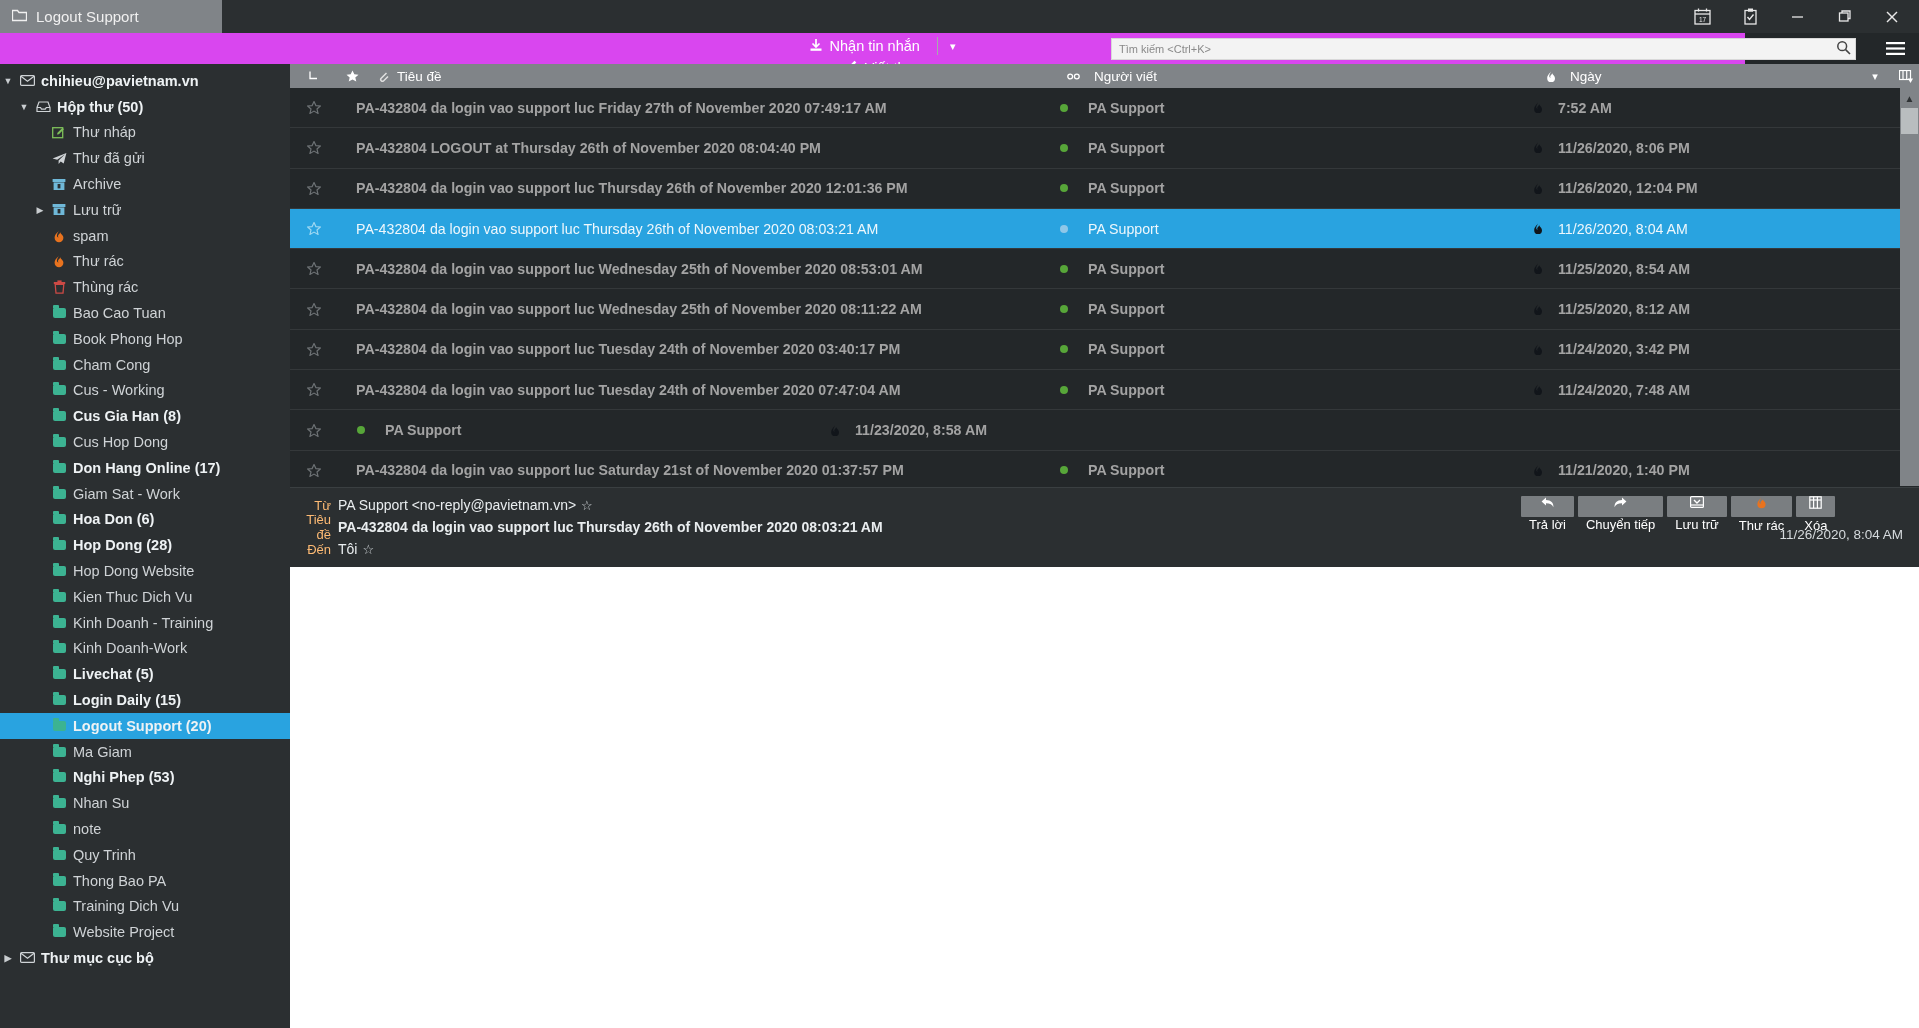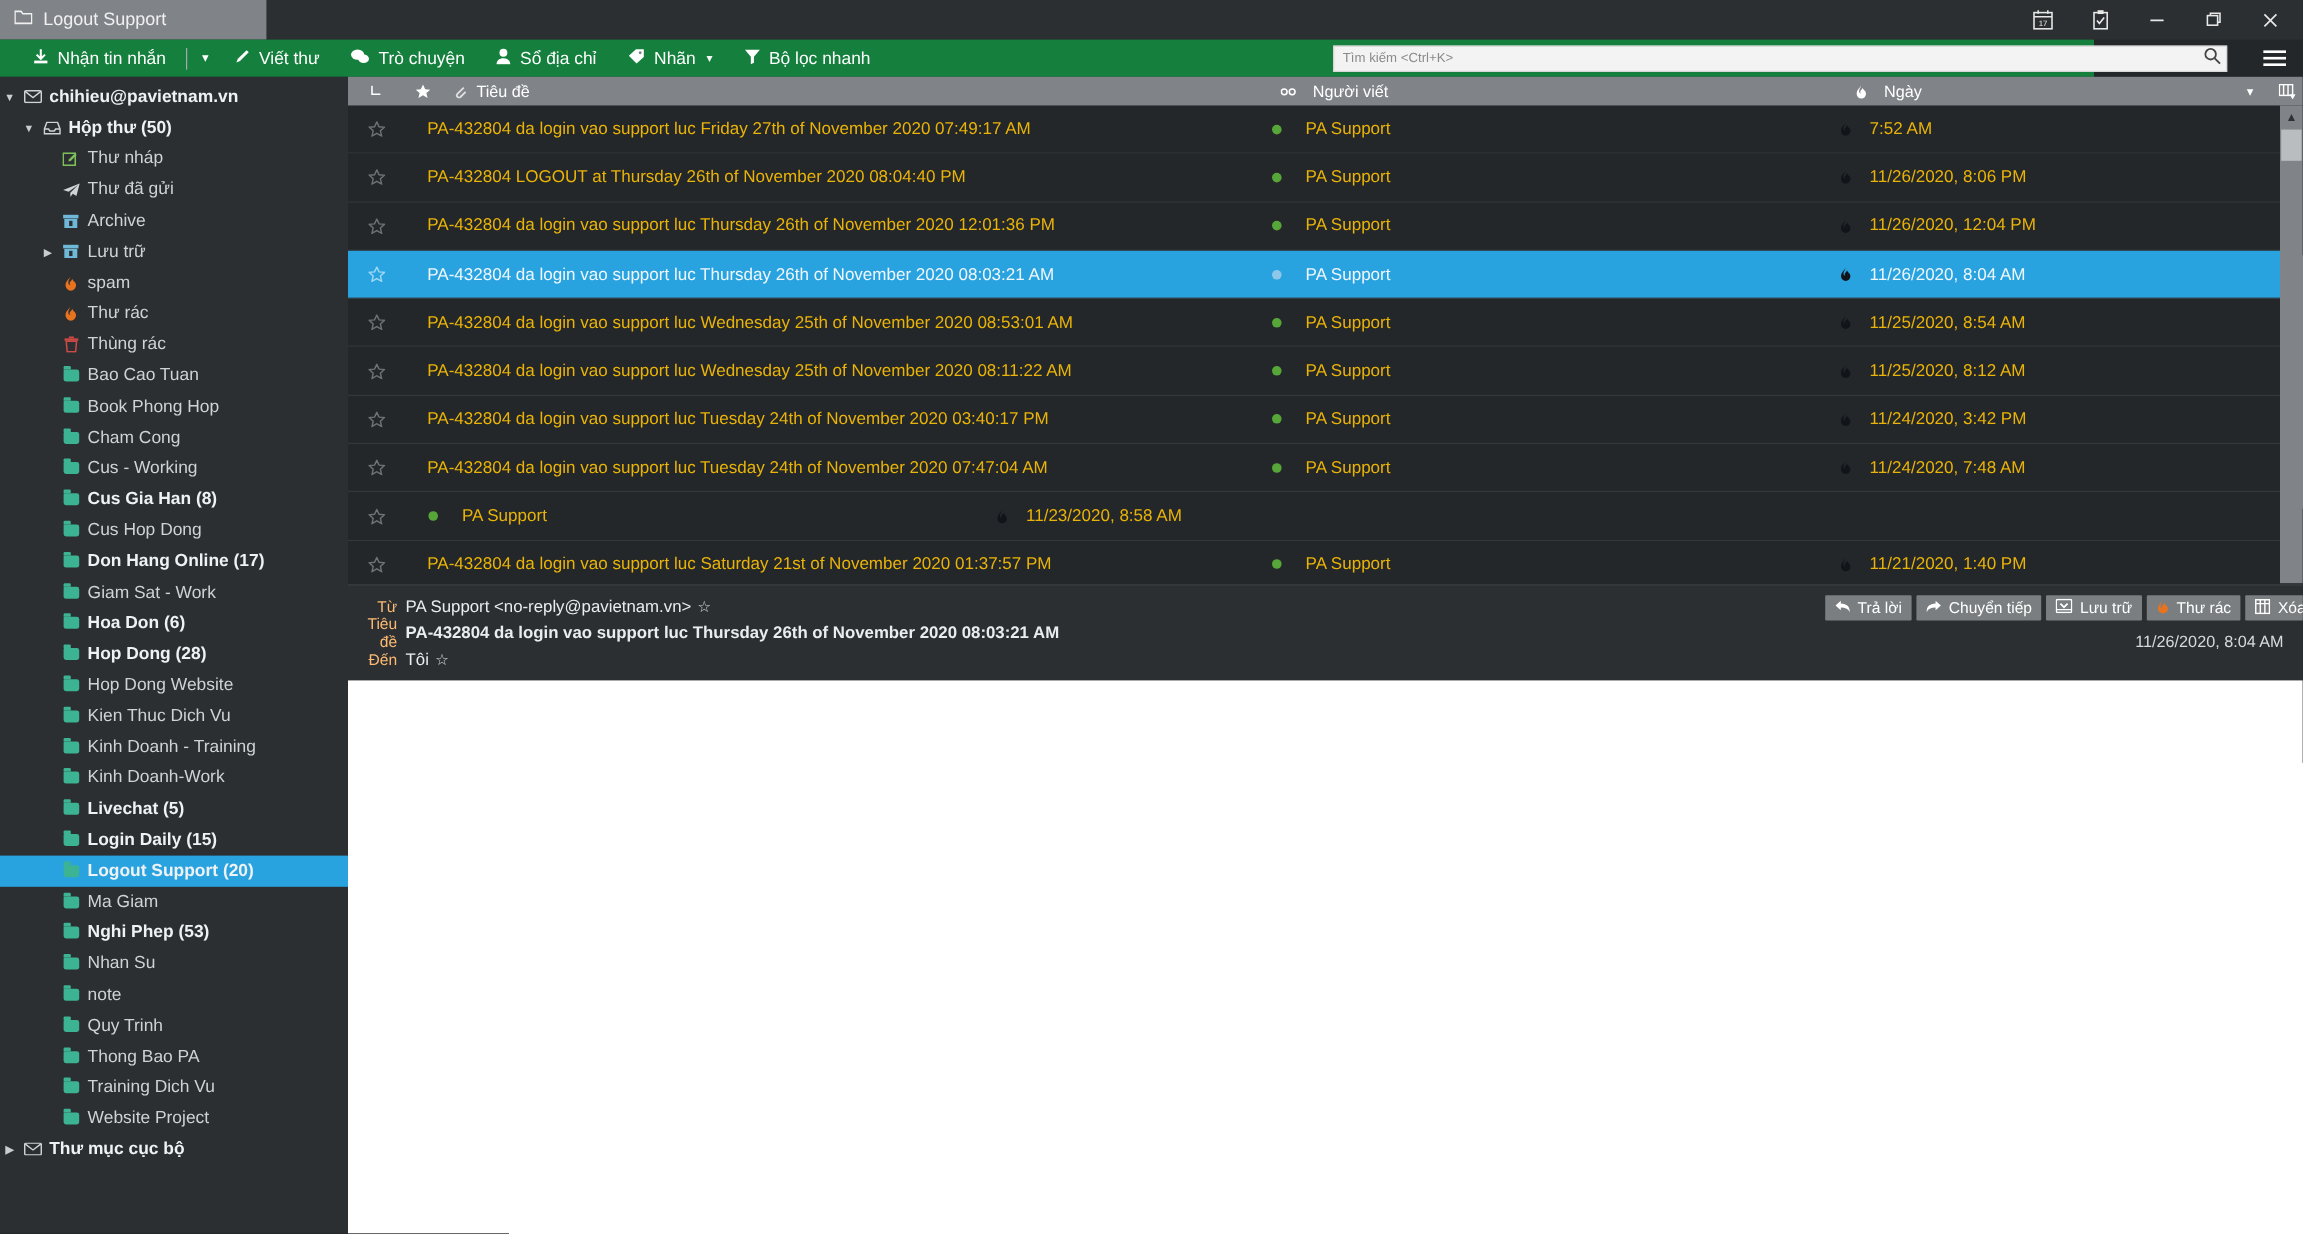"Nhận tin nhắn" .toolbar { background: #15803d -> #d946ef; flex-direction: none -> column }
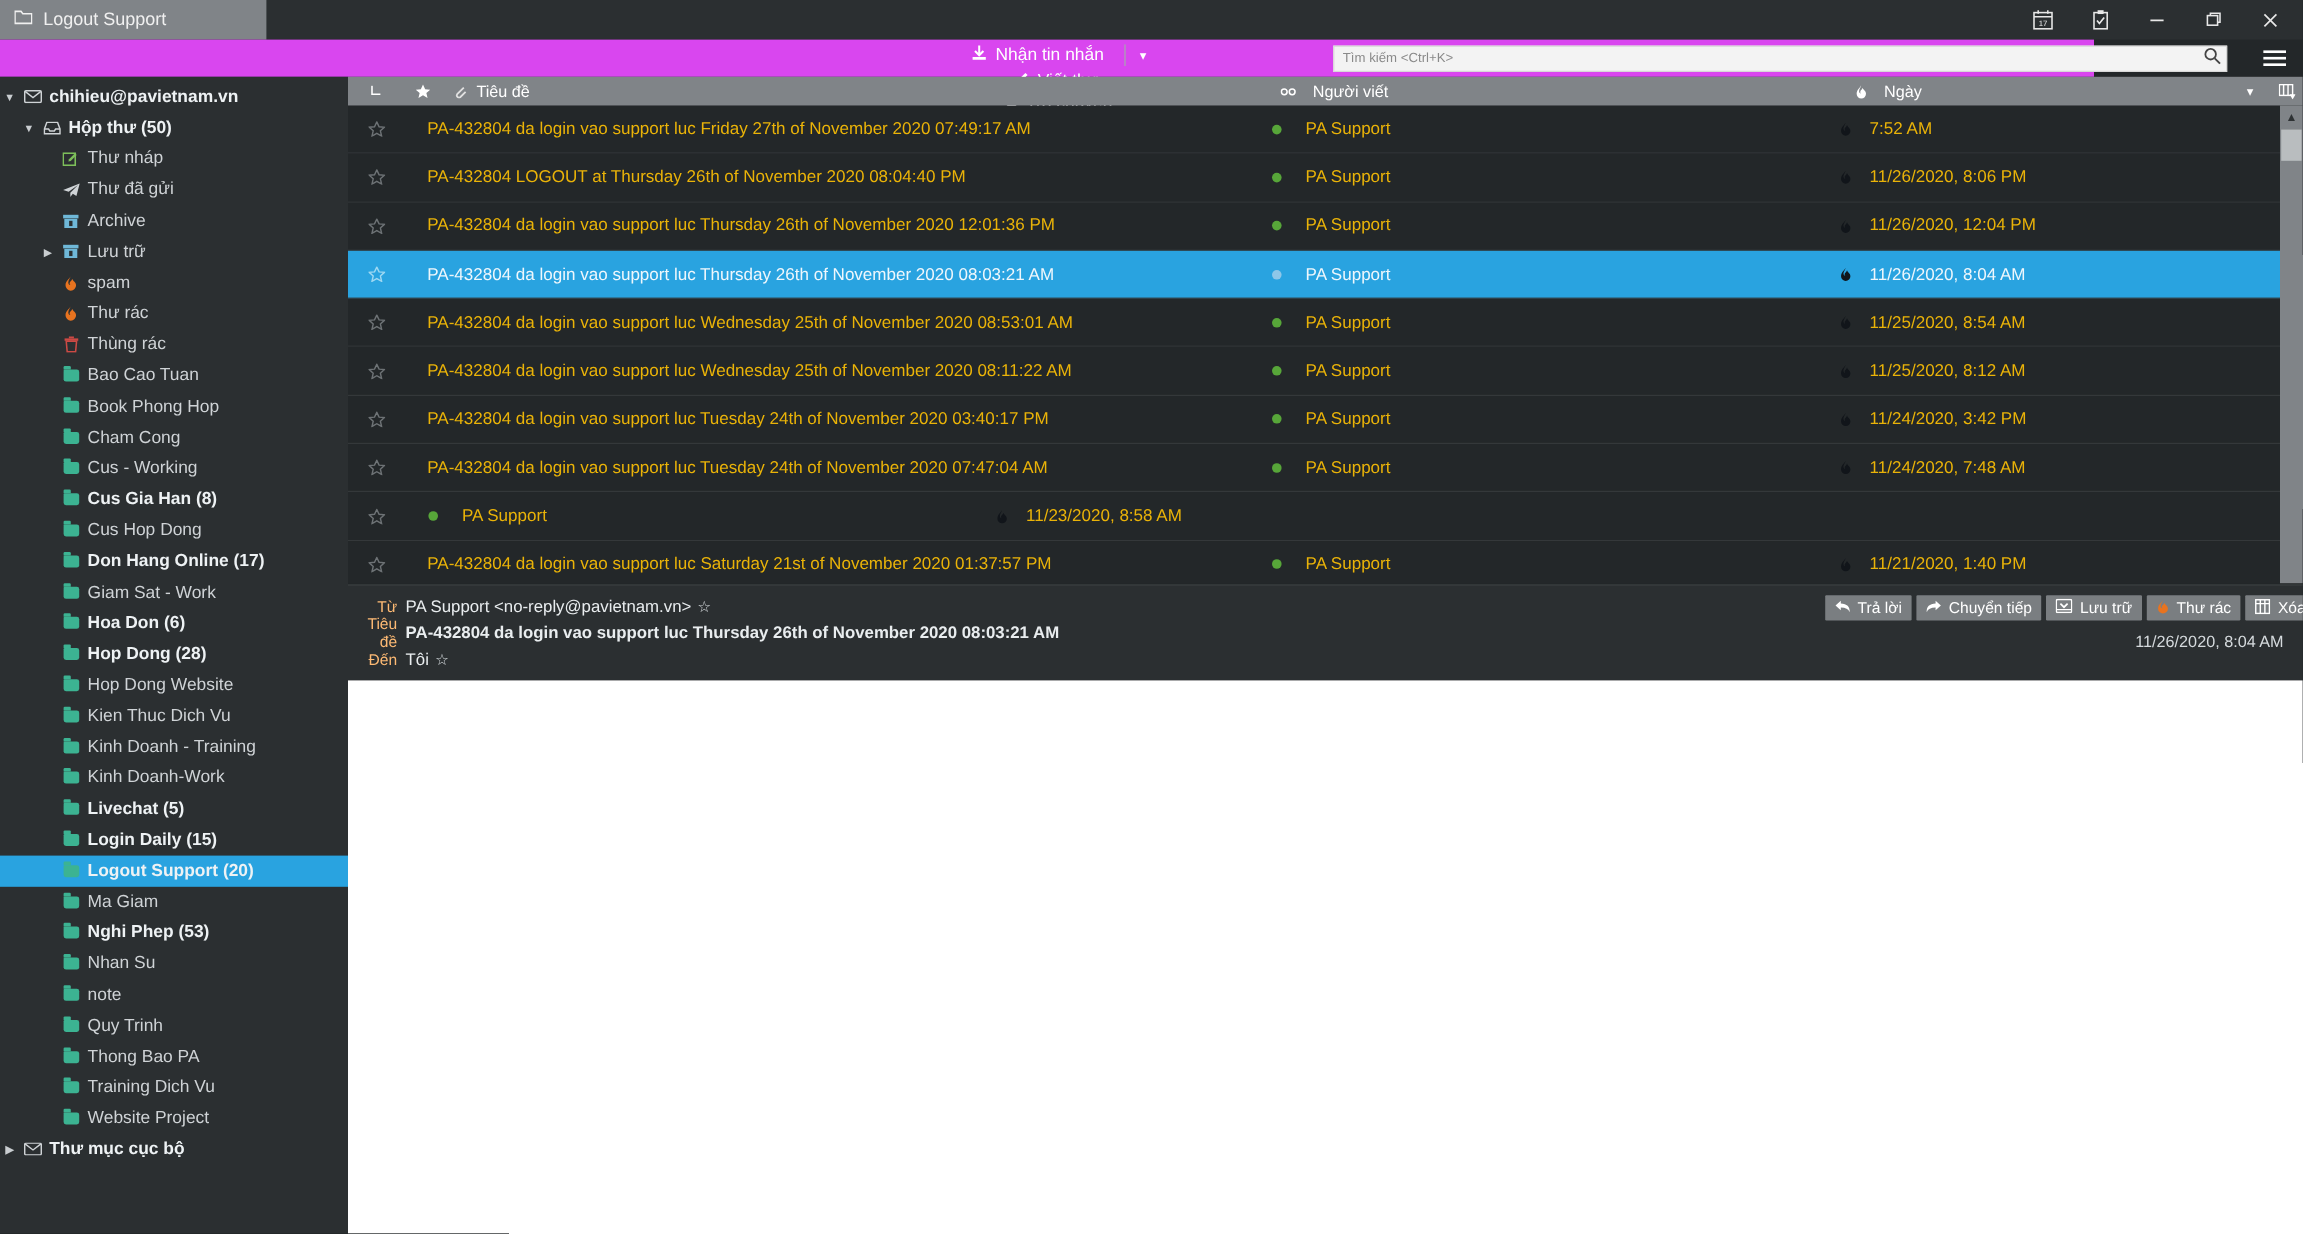"PA-432804 da login vao support luc Friday" .mrow { color: #eab308 -> #a3a3a3; font-weight: normal -> bold }
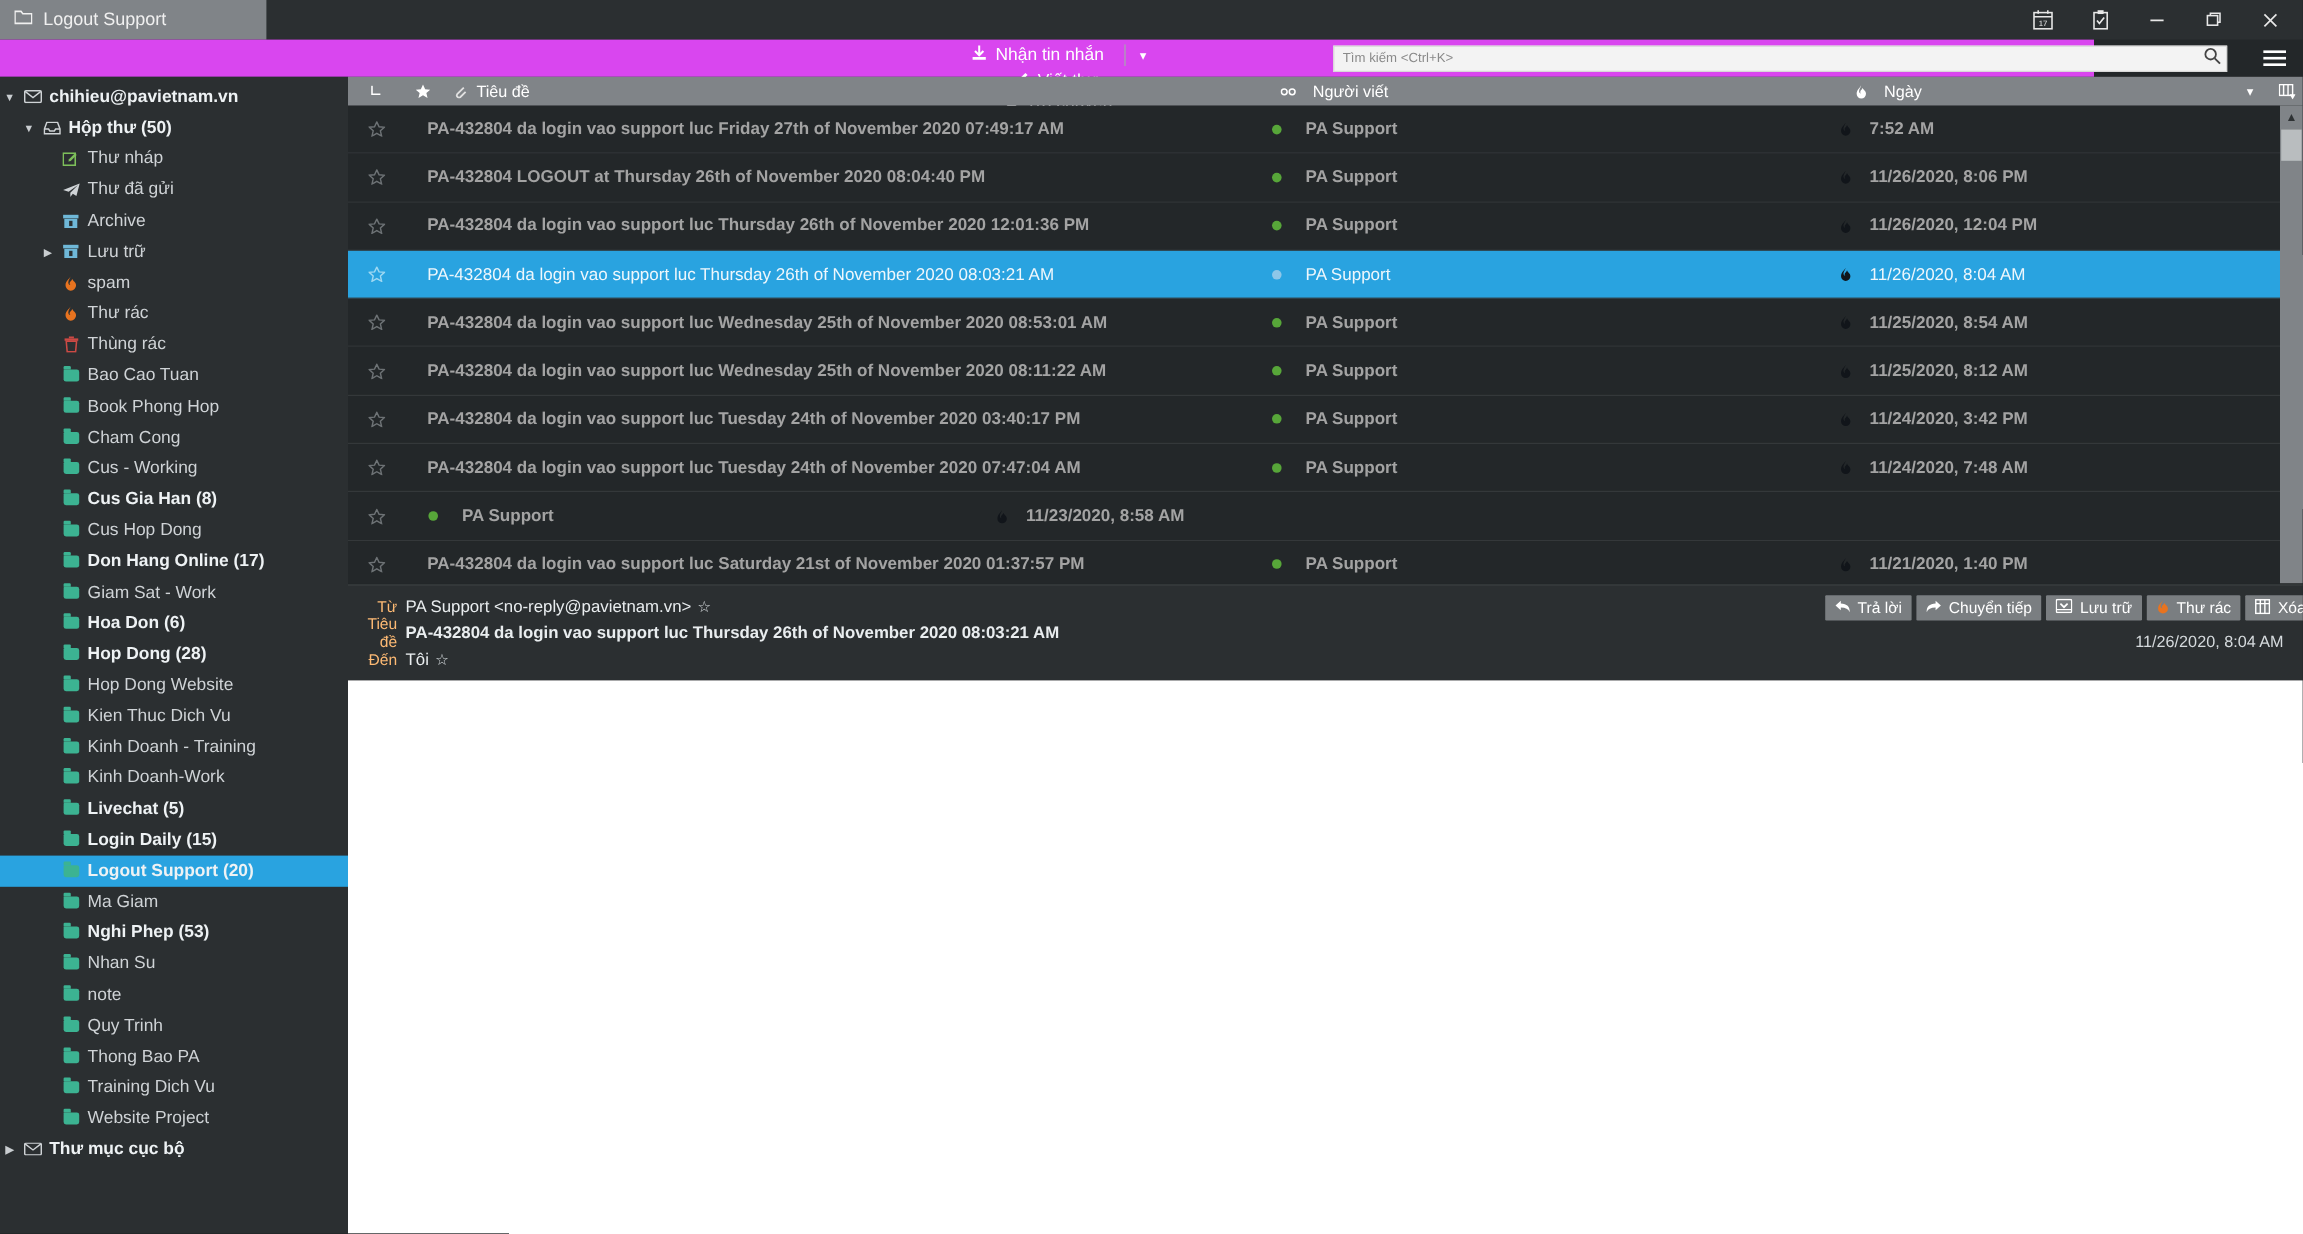"Trả lời" .abtn { flex-direction: none -> column }
